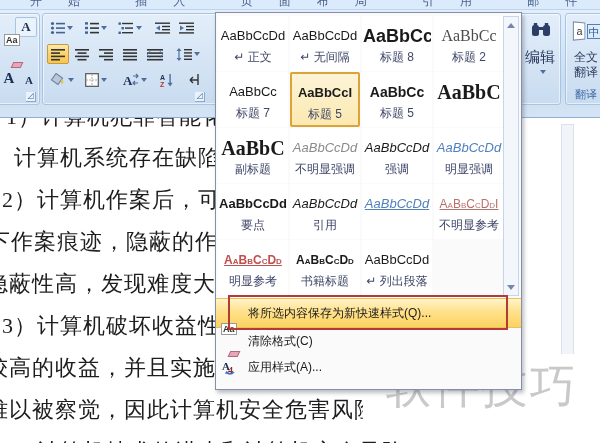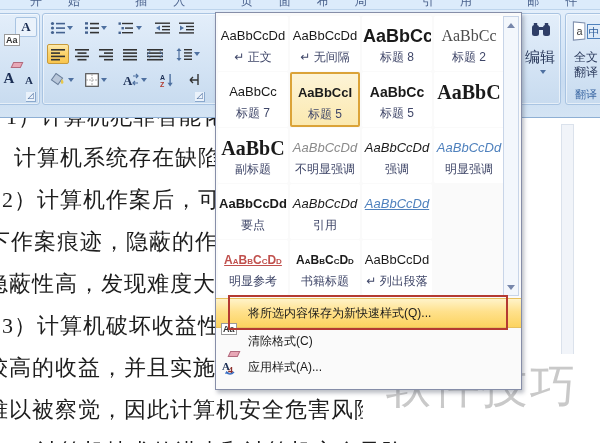"AaBbCcDdI" div.cell { html: none -> <div> <div>AaBbCcDdI</div> <div>不明显参考</div> </div> }
